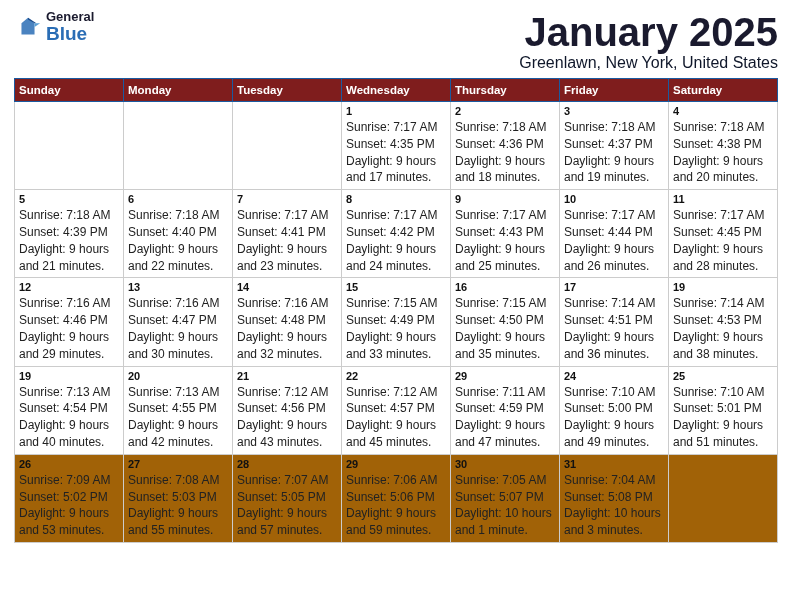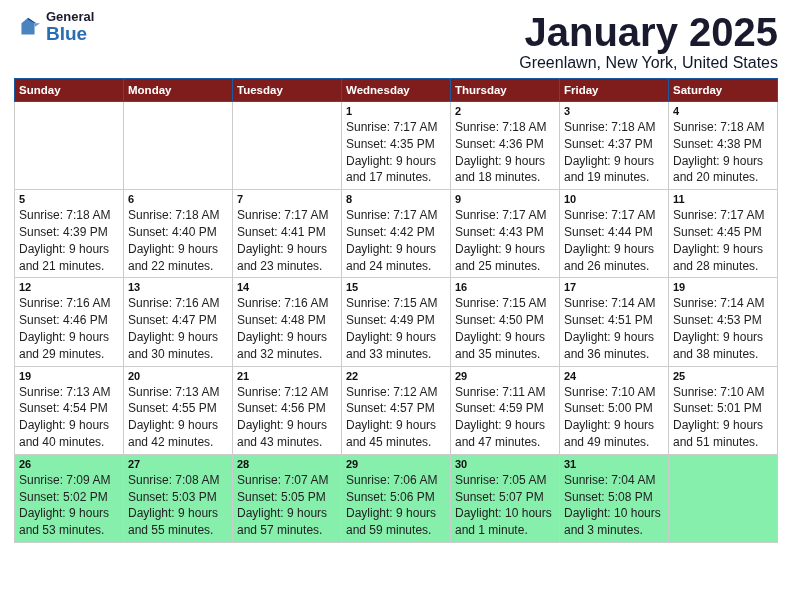"26" .cal-table tbody tr:last-child td { background: #86efac -> #a16207 }
